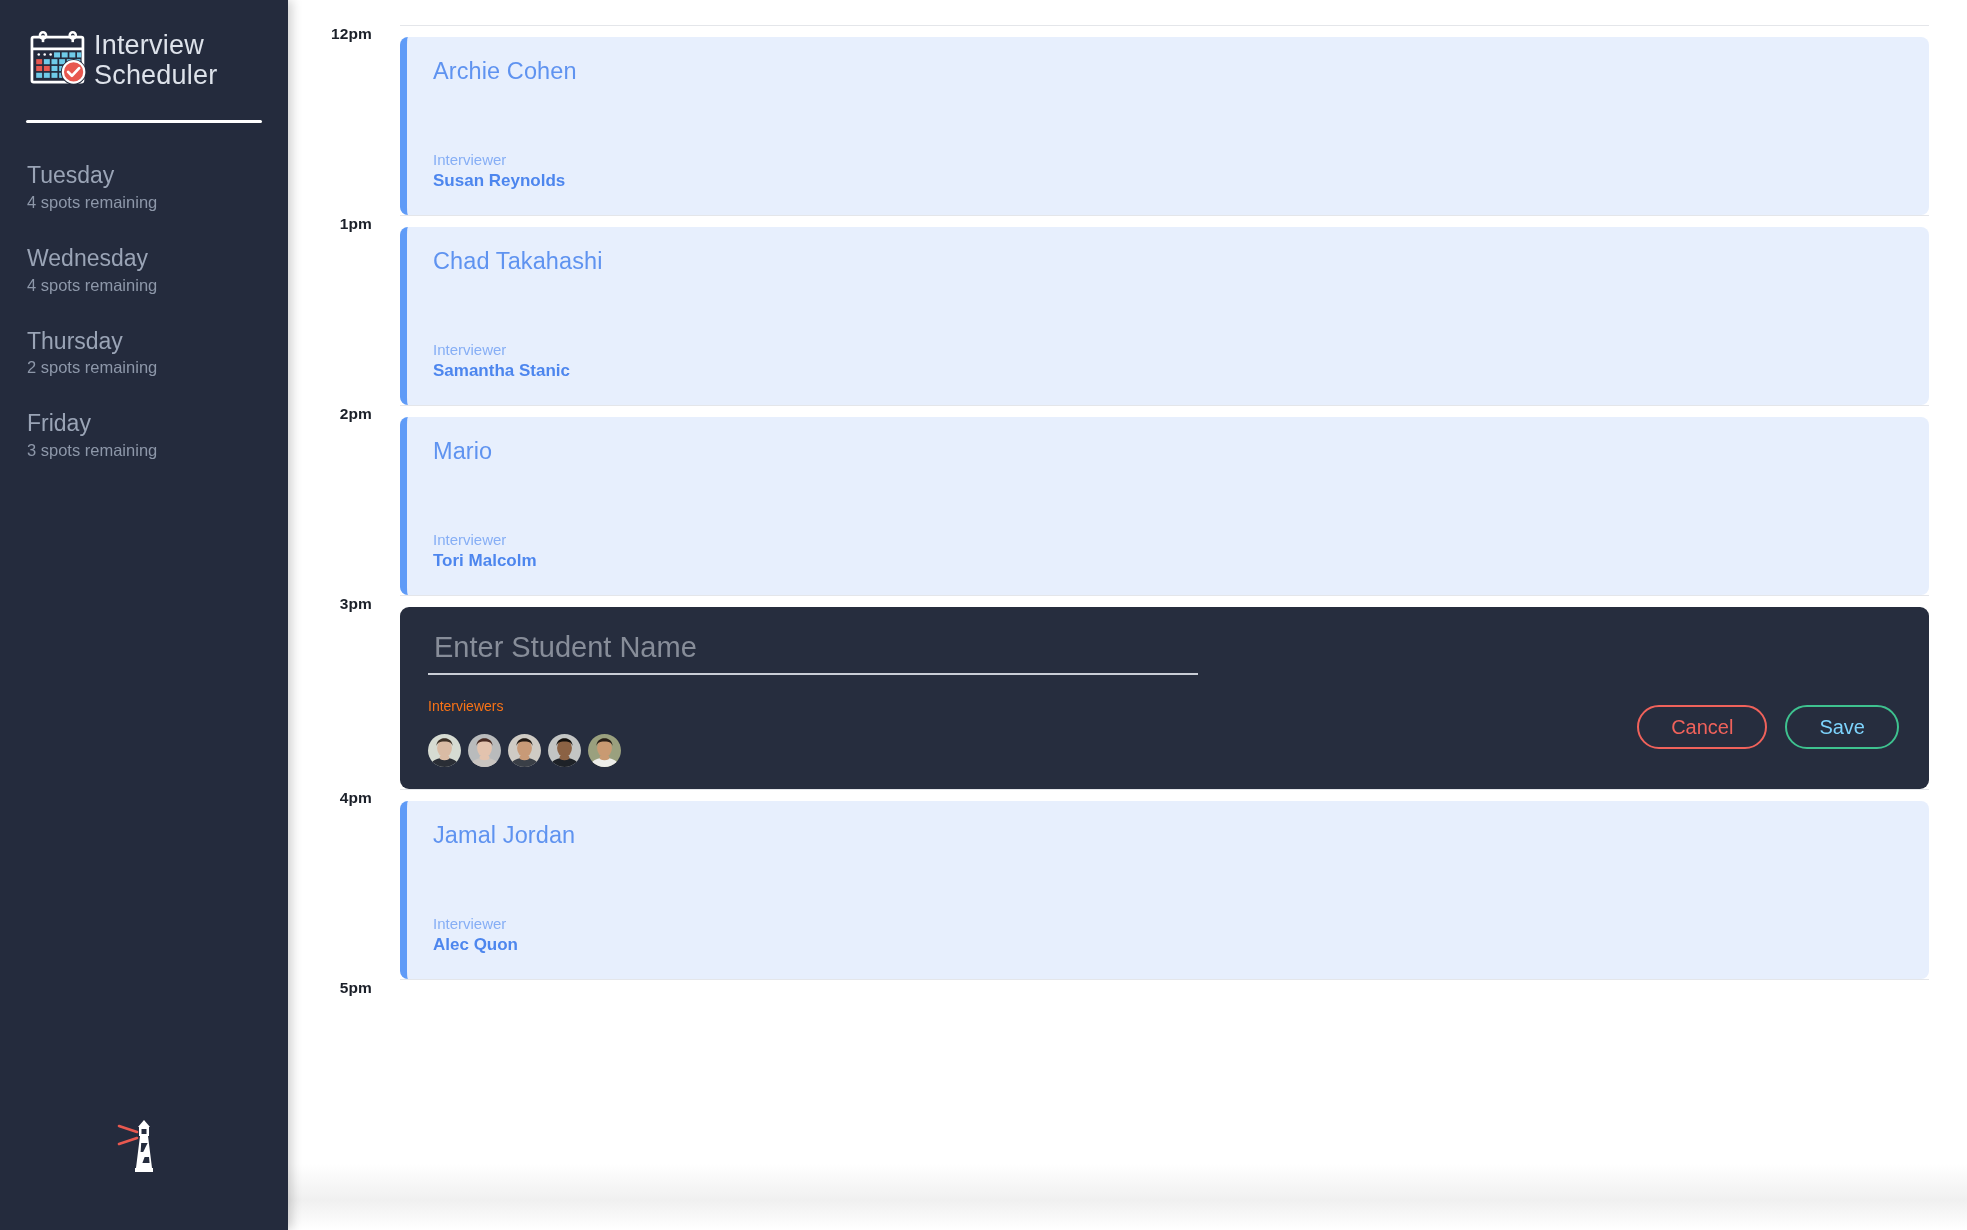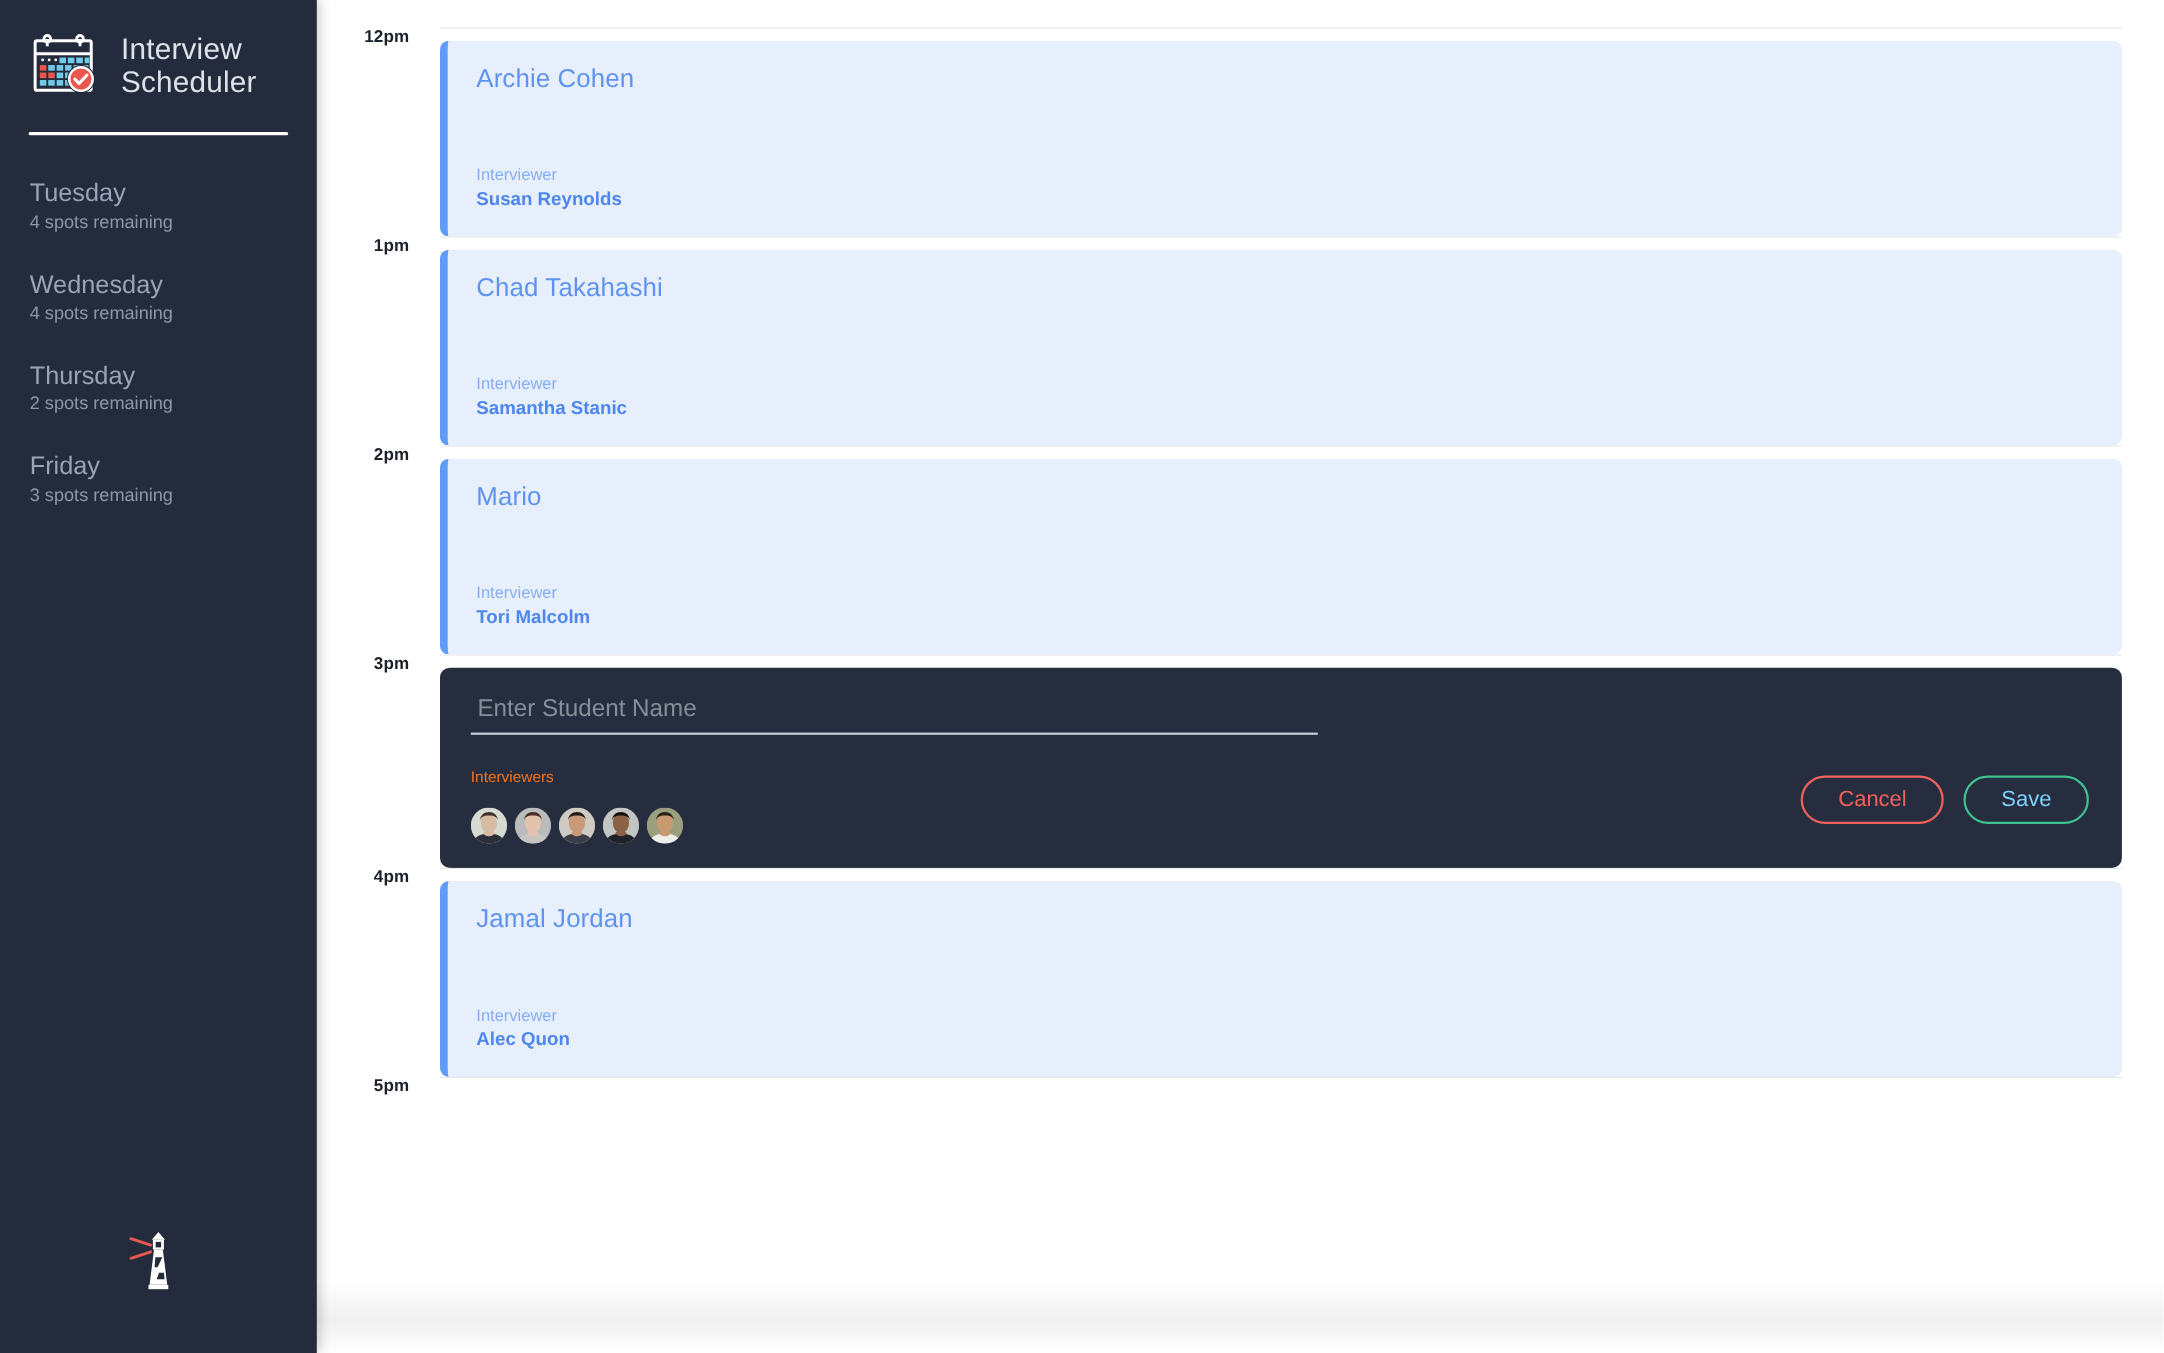"Interview" .brand { gap: 16px -> none }
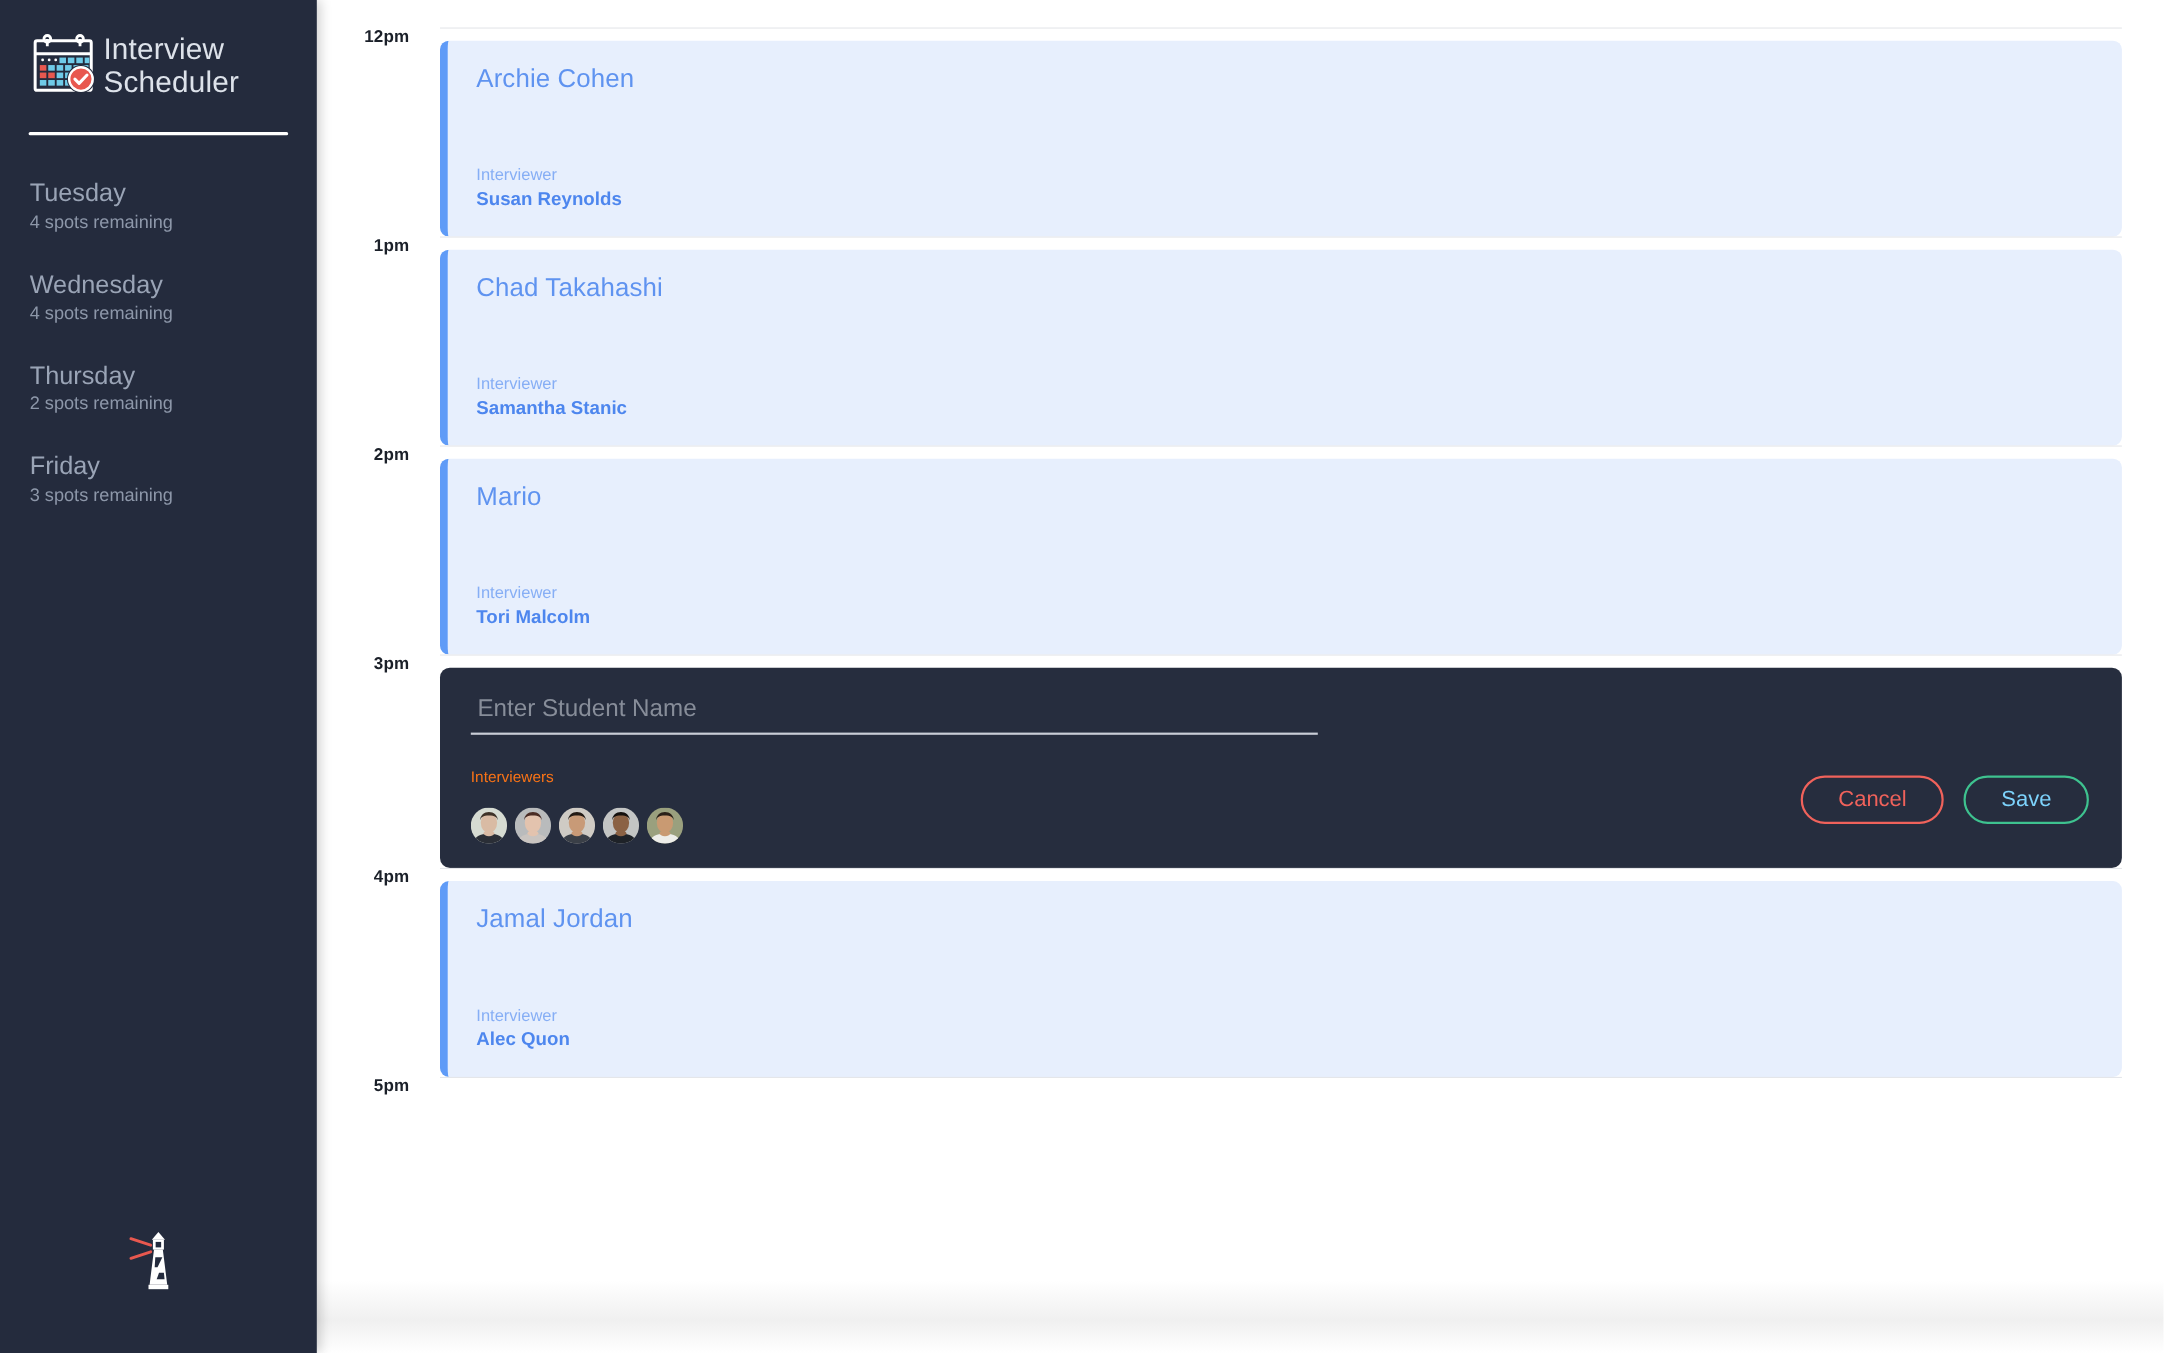"Enter Student Name" .student-input { font-size: 22px -> 29px }
